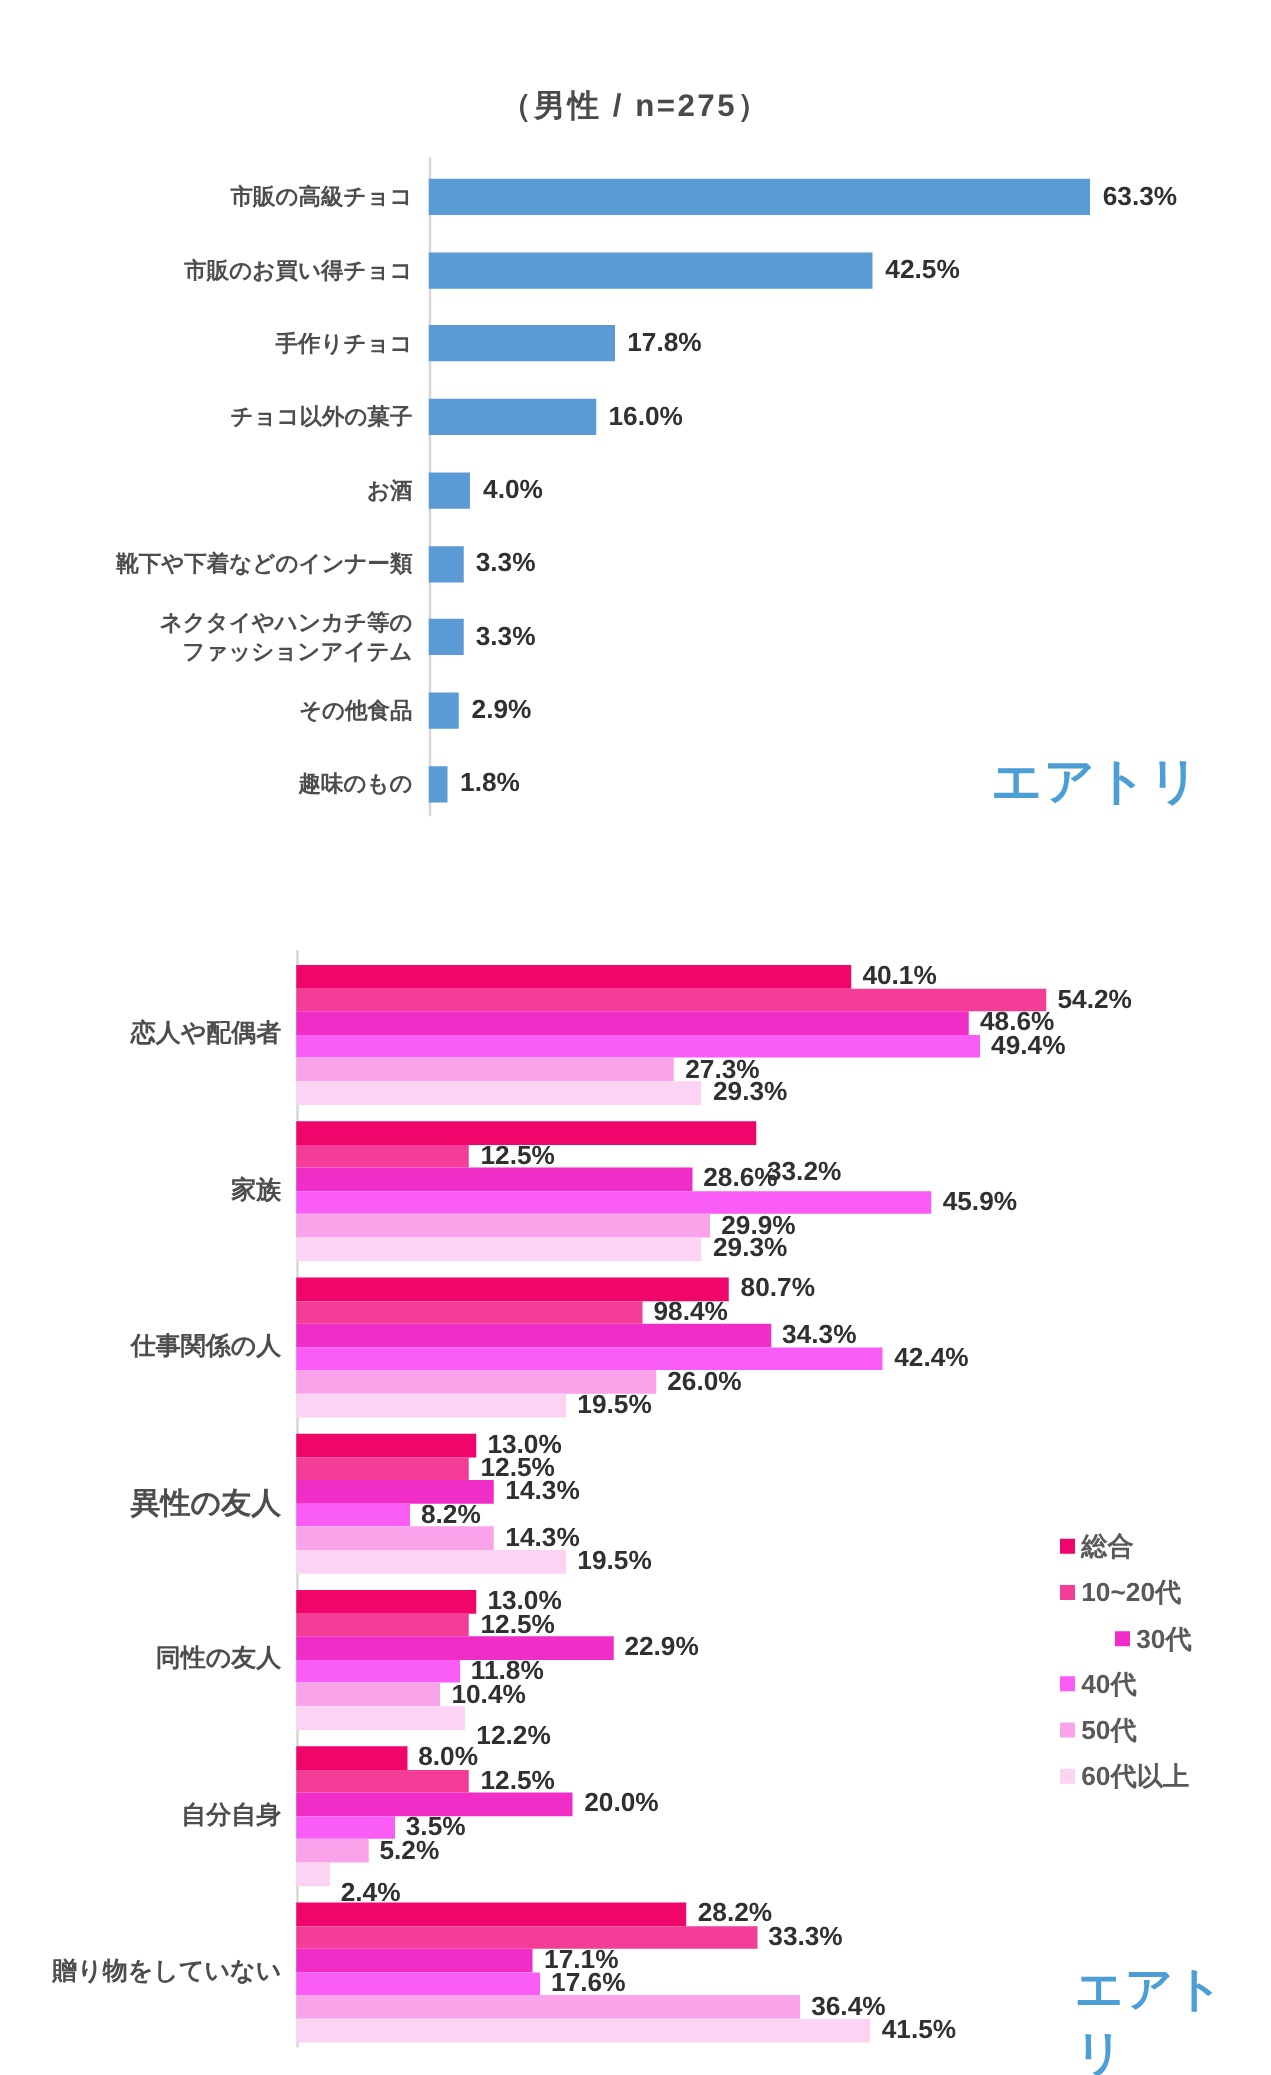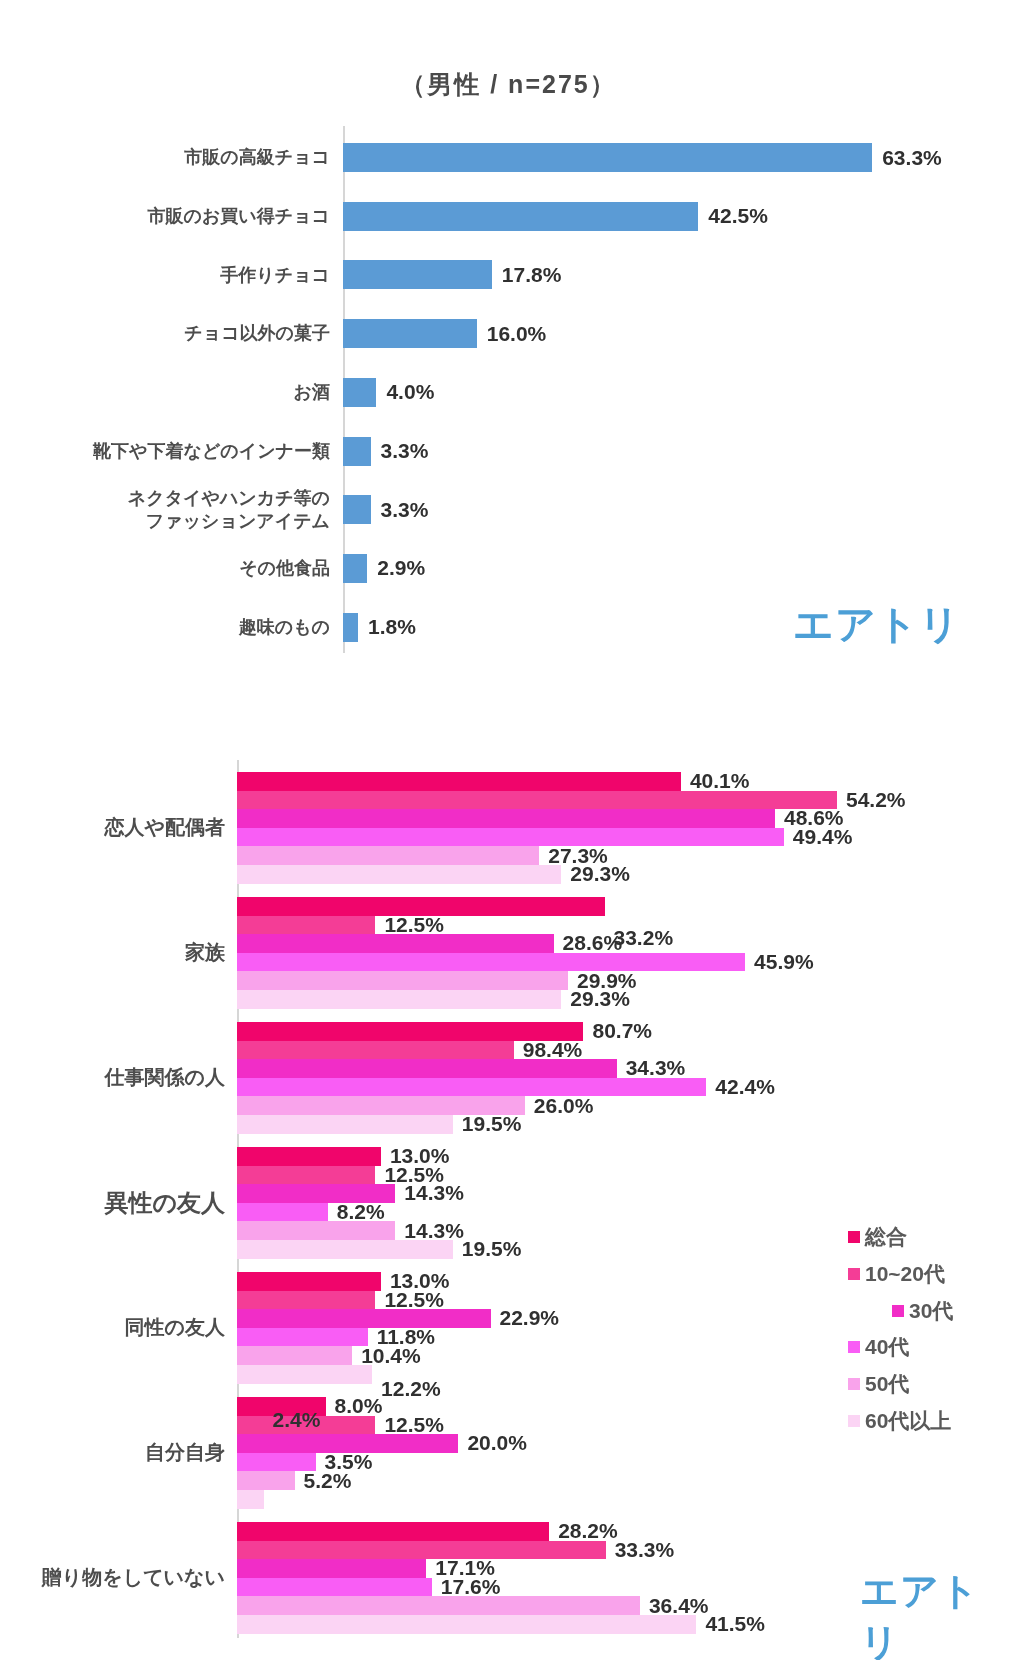"2.4%" div.abs { top: 1409px -> 1504px }
